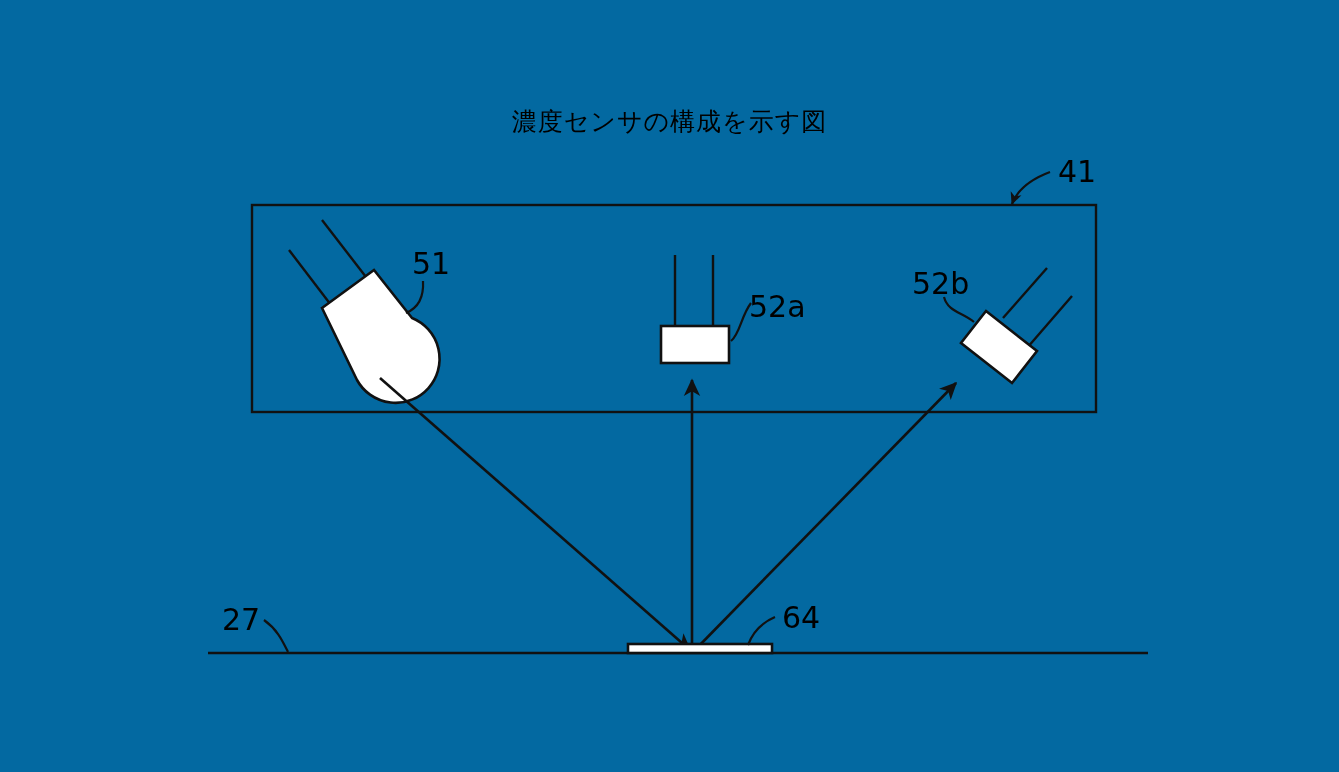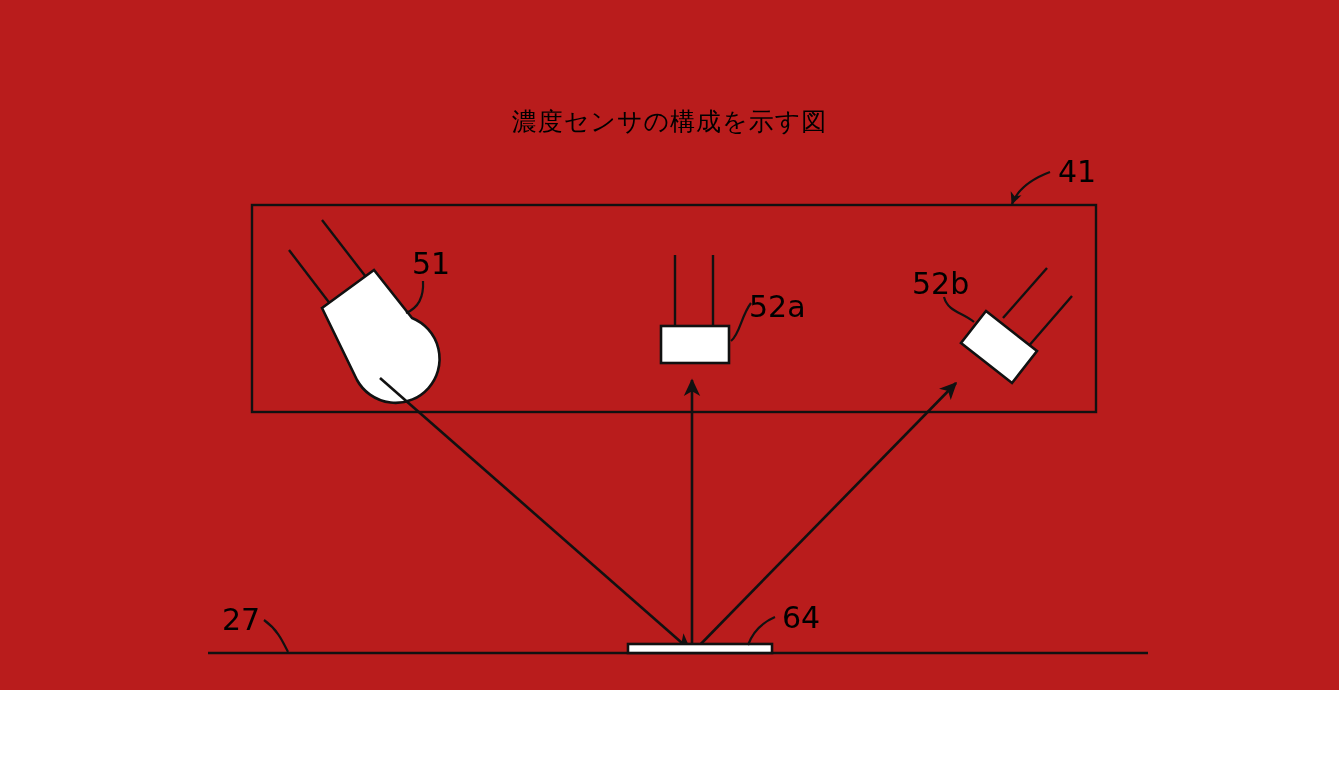"濃度センサの構成を示す図" #page { background: #b91c1c -> #0369a1; height: 690px -> 772px }
